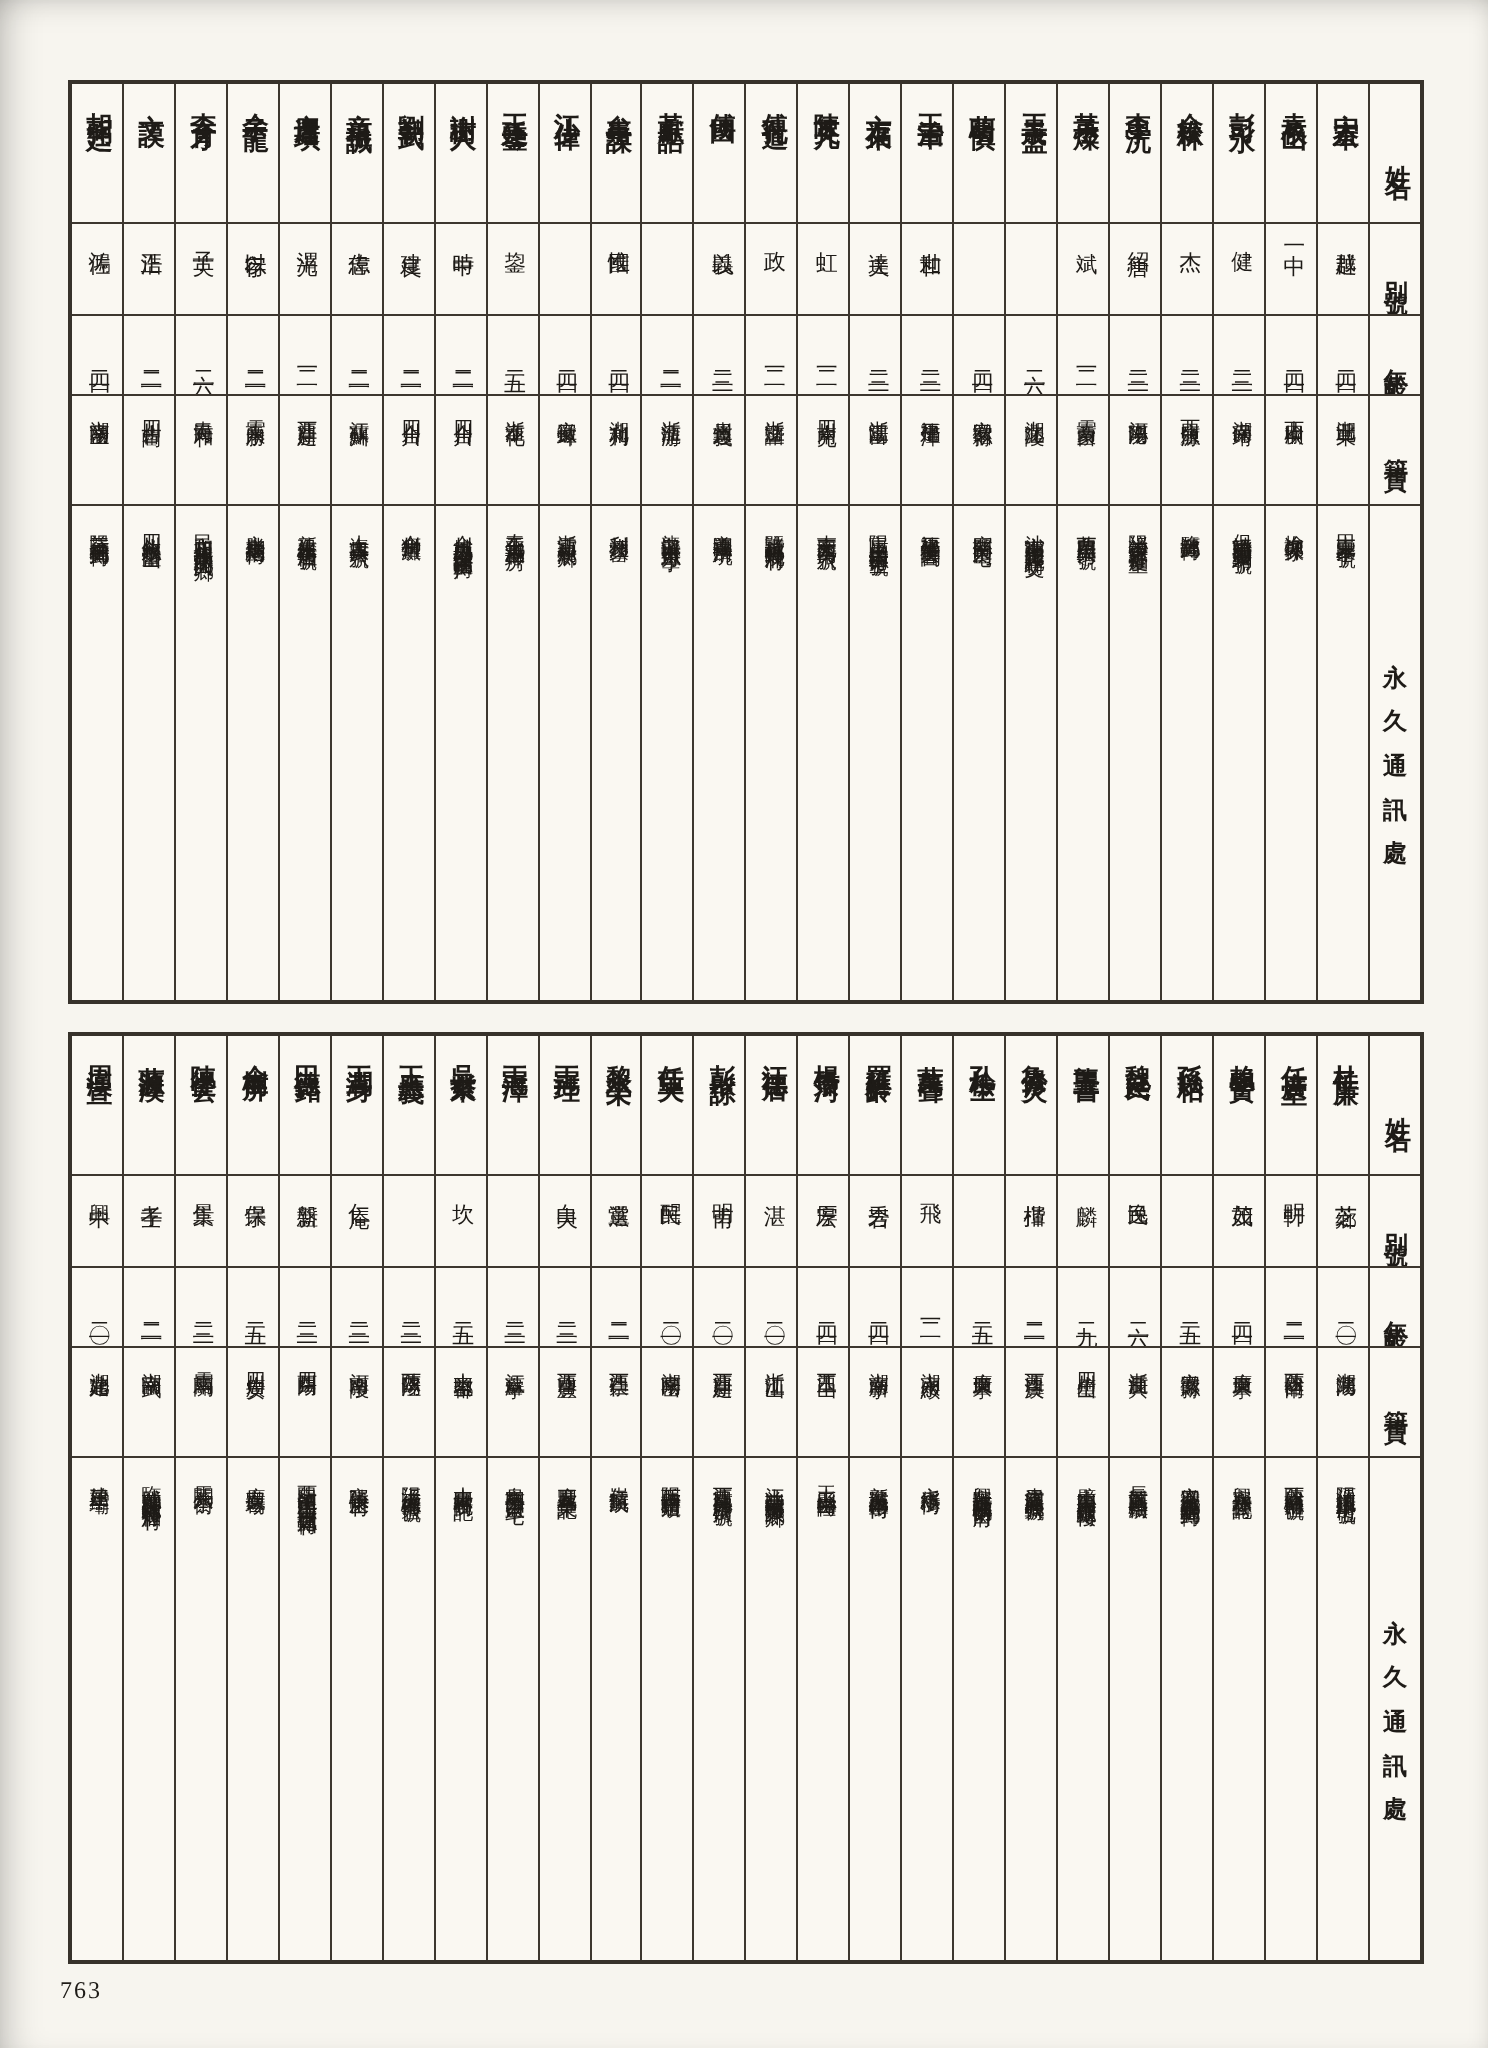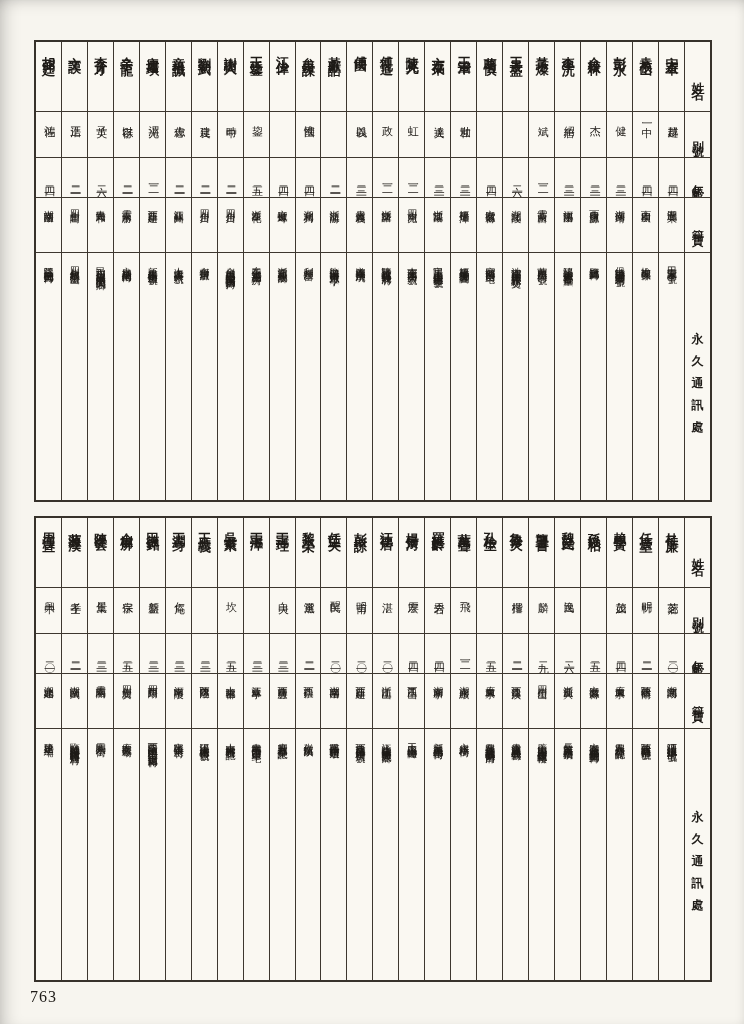"763" .page-number { font-size: 16px -> 12px }
